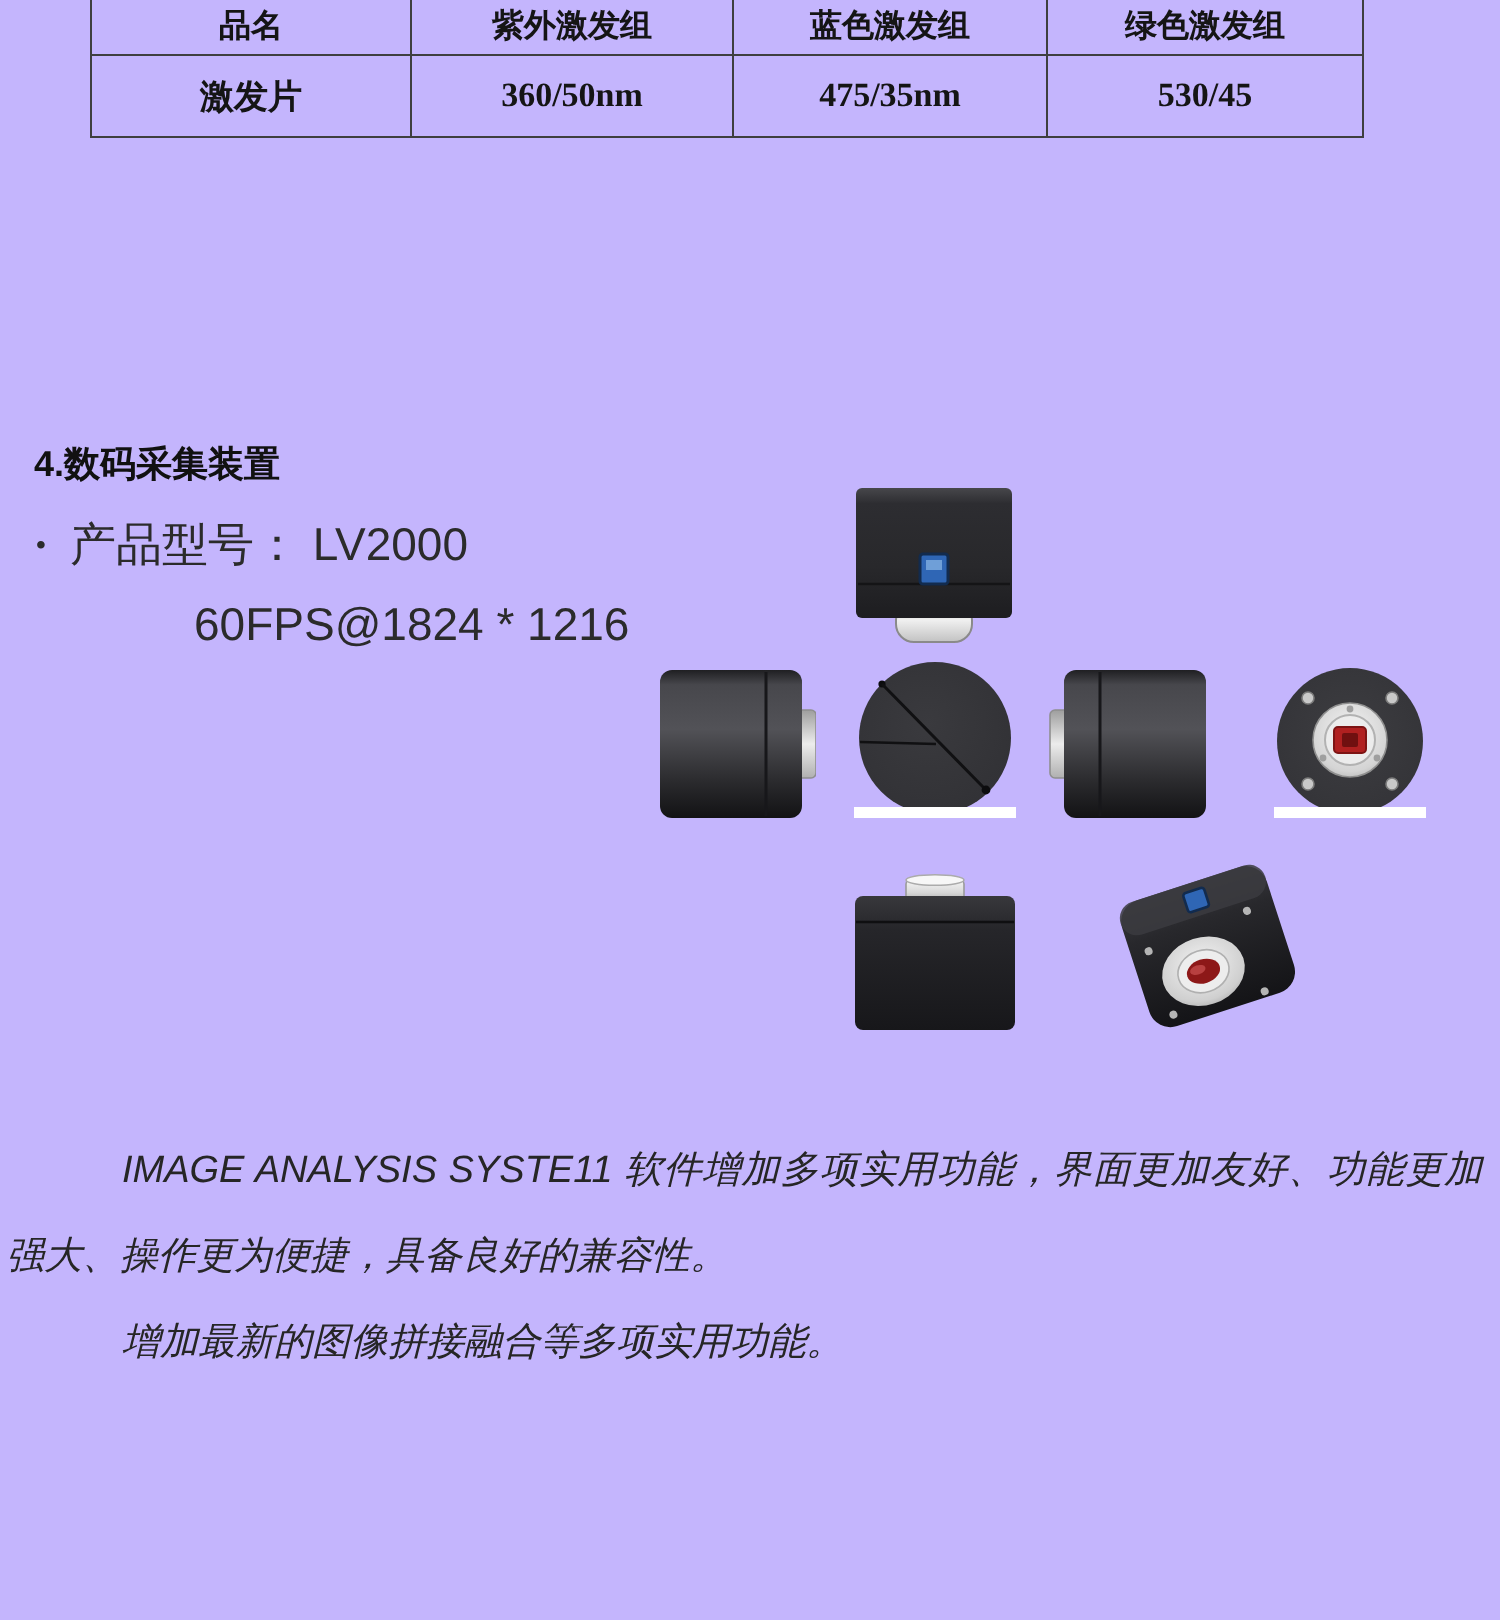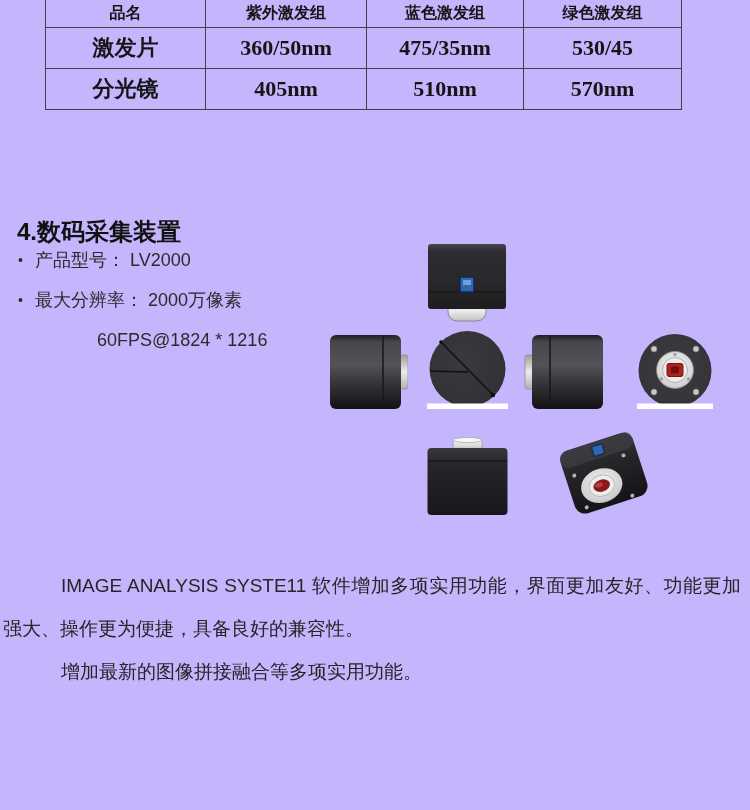"激发片" .spec-table td { font-size: 22px -> 17px }
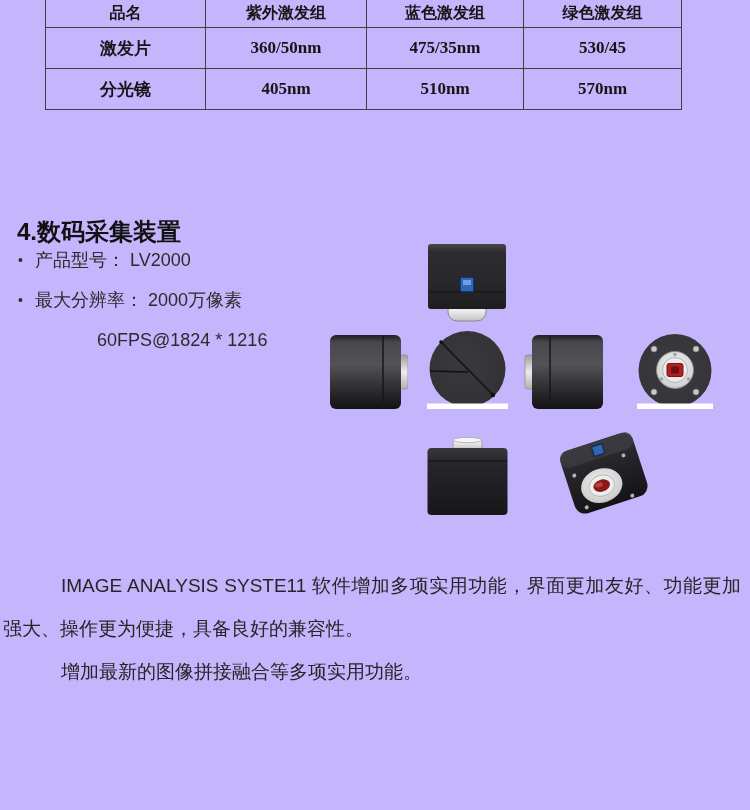"分光镜" tr { html: <tr> <td>分光镜</td> <td>405nm</td> <td>510nm</td> <td>570nm</td> </tr> -> none }
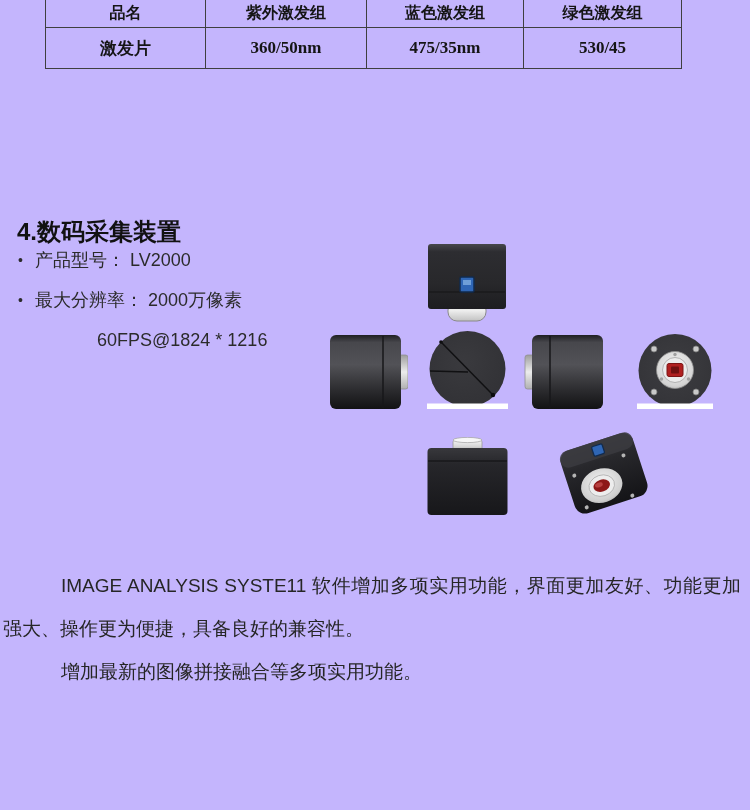"4.数码采集装置" .sec-heading { font-size: 24px -> 18px }
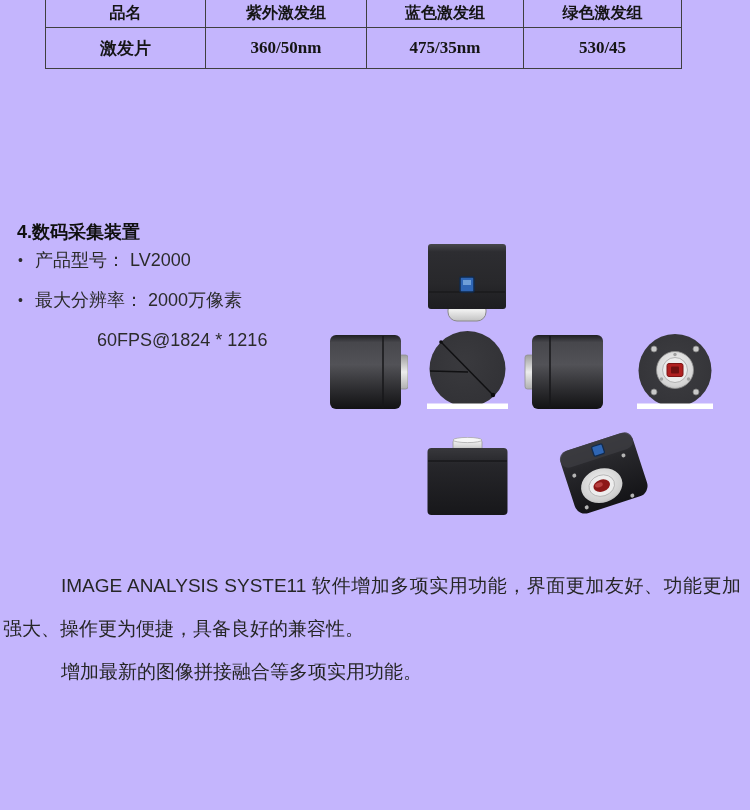"产品型号： LV2000" .bullets { font-size: 18px -> 23px; top: 240px -> 252px }
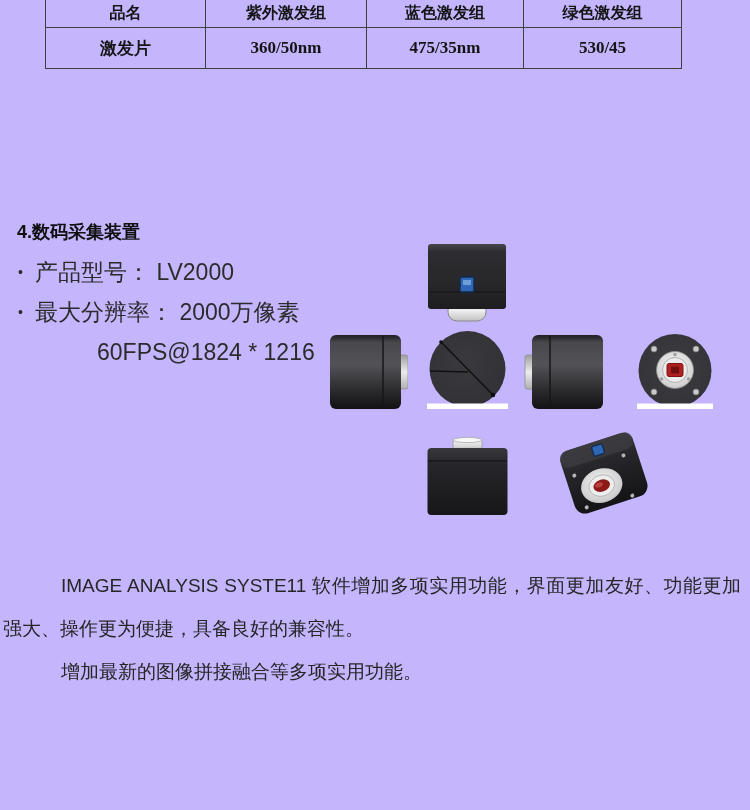"最大分辨率： 2000万像素" li { html: <li>最大分辨率： 2000万像素</li> -> none }
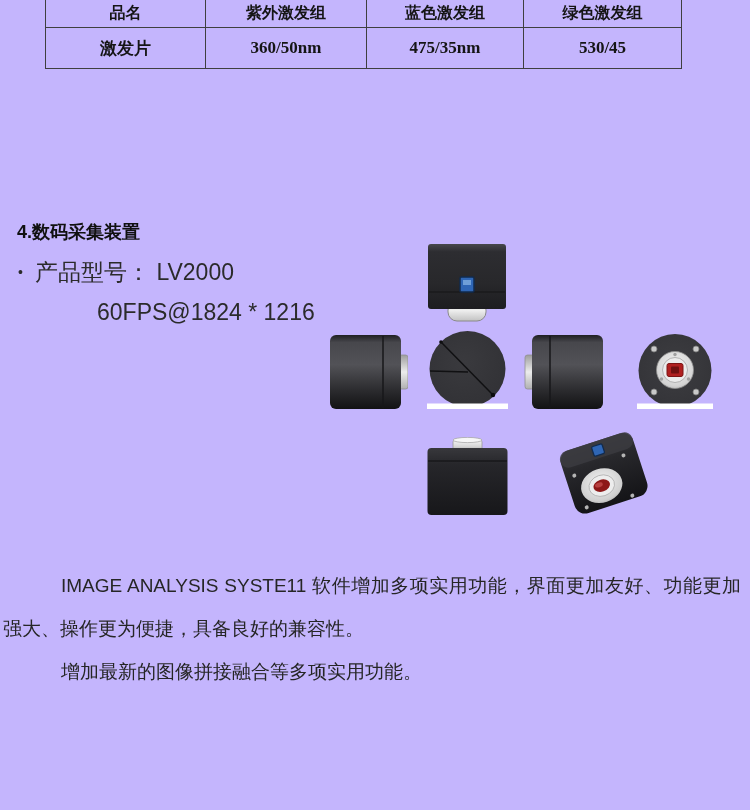"IMAGE ANALYSIS SYSTE11" .paras p { font-style: none -> italic }
